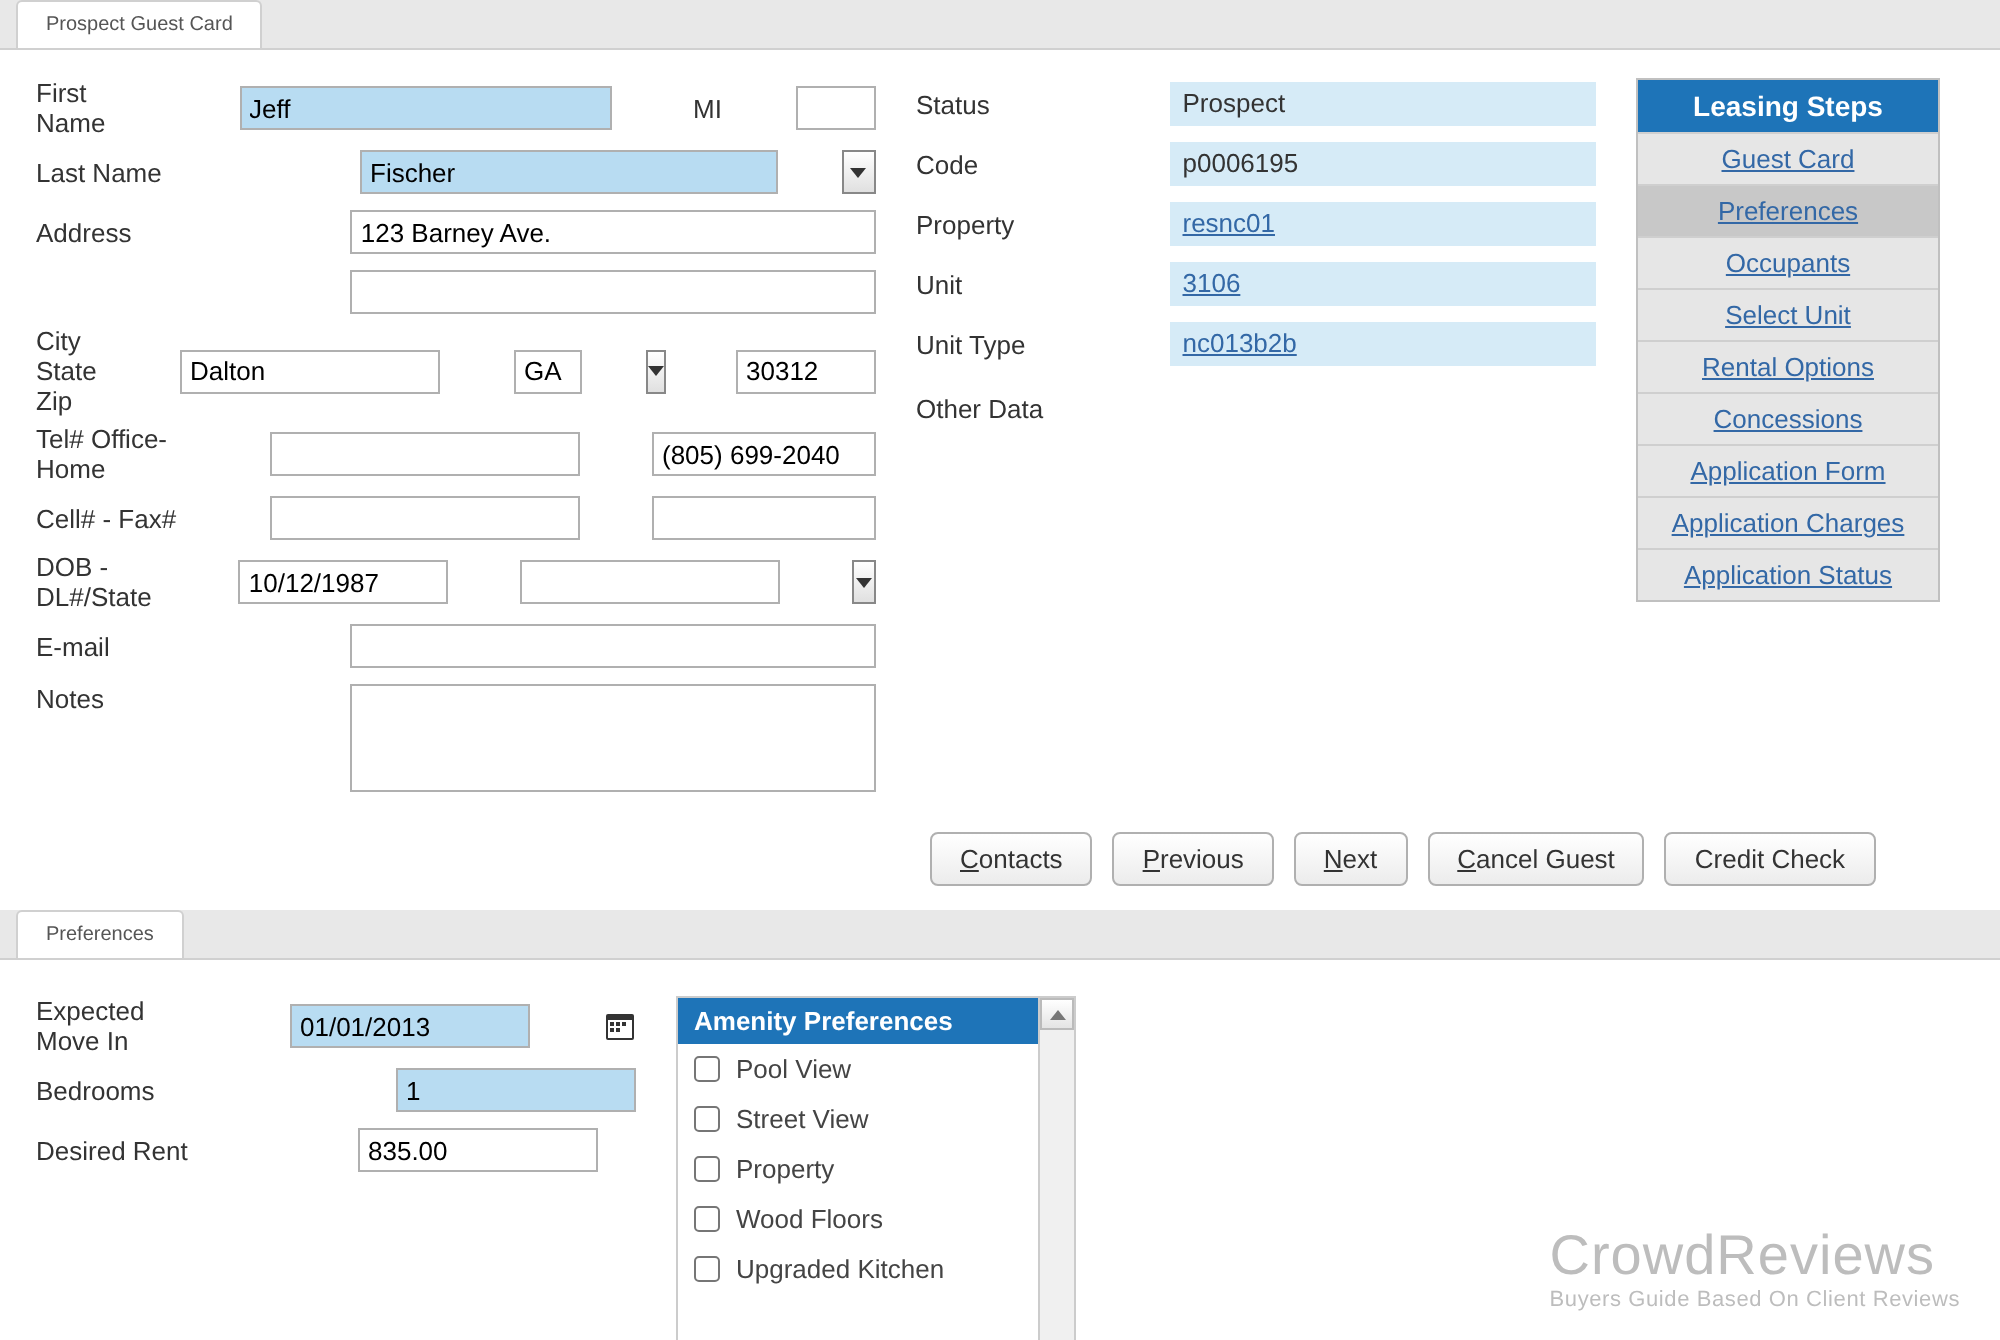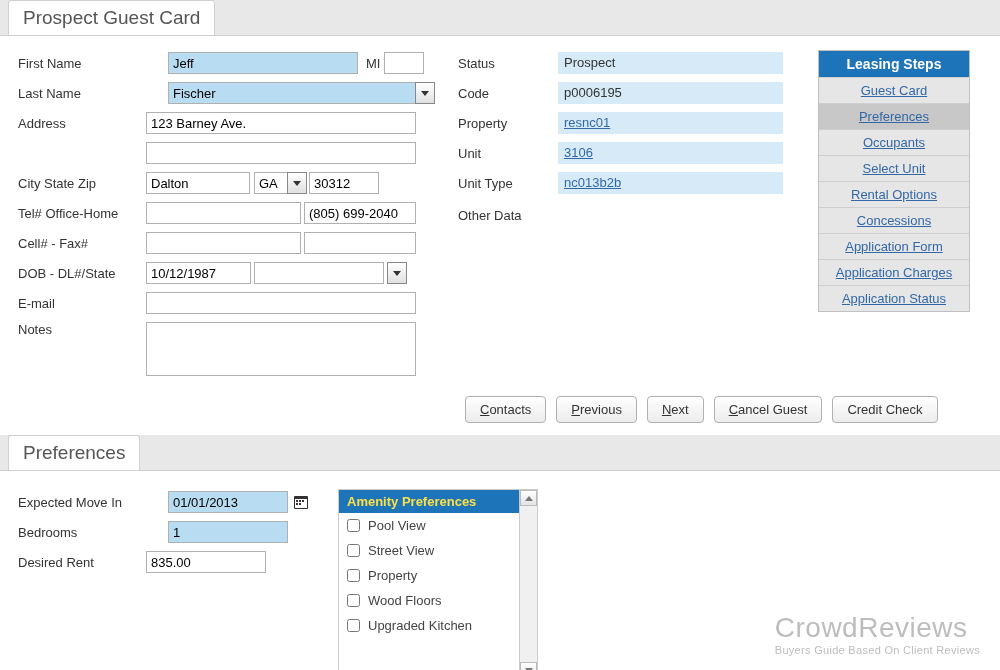"Prospect Guest Card" .section-tab { font-size: 19px -> 10px }
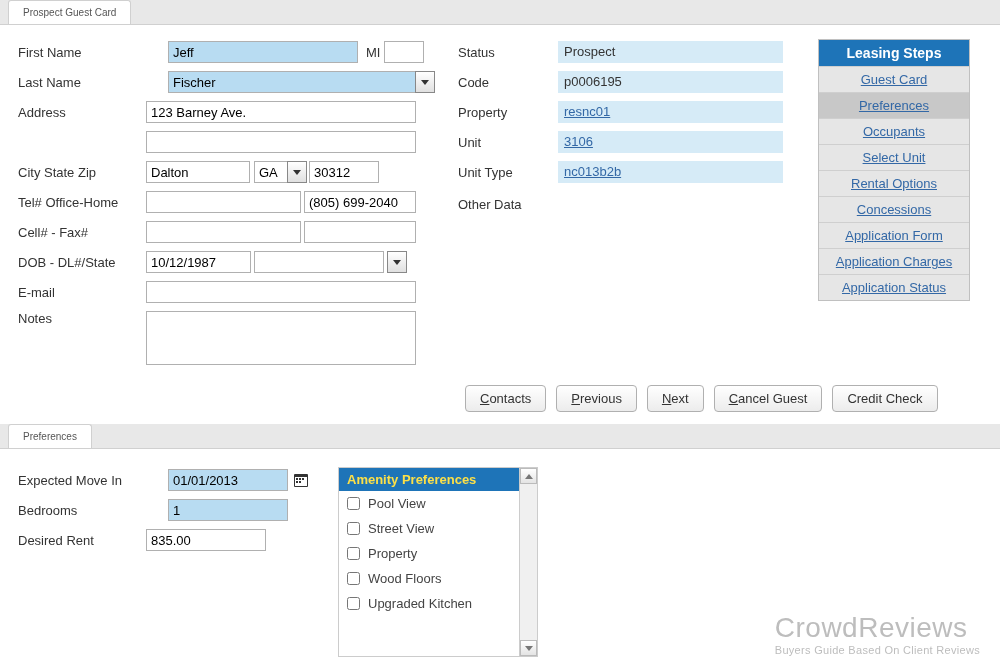"First Name" .form-row { gap: none -> 33px }
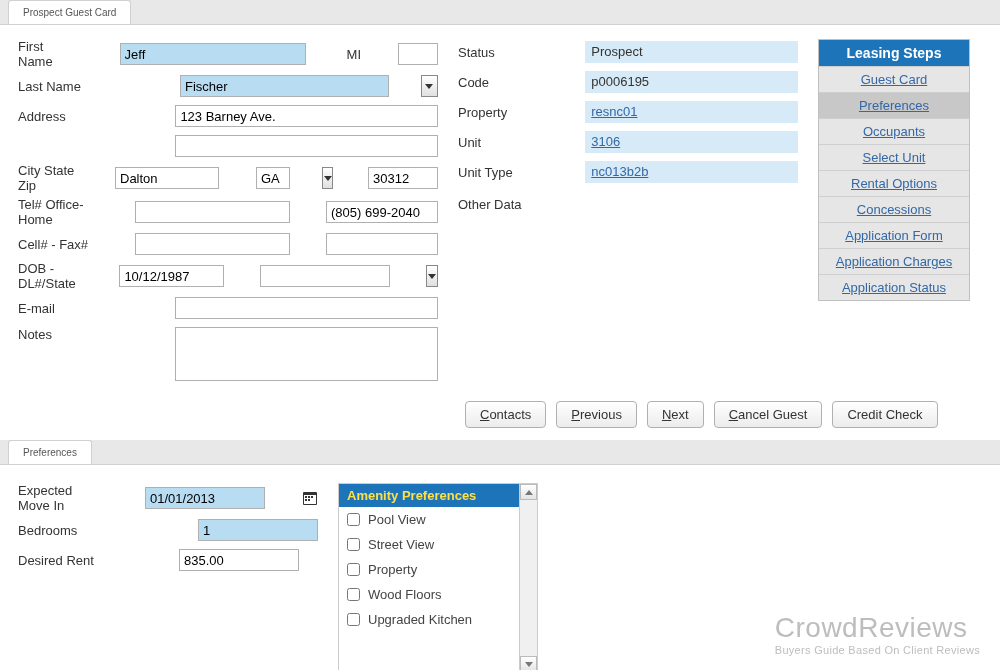"Dalton" .txt-input.w130 { width: 104px -> 130px }
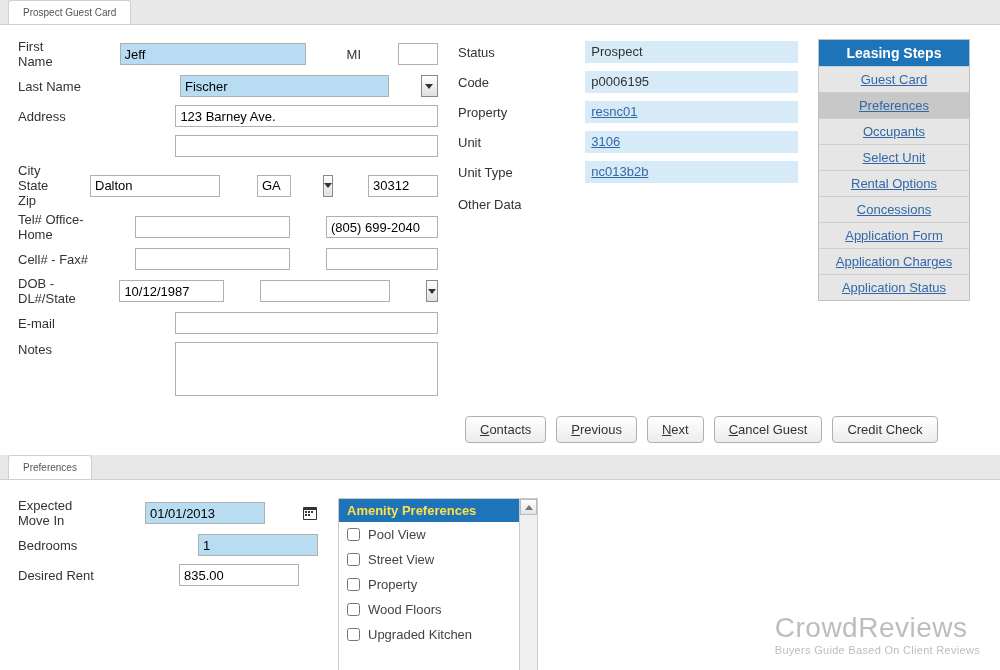"Amenity Preferences" .amenity-header { color: #fde047 -> #ffffff }
